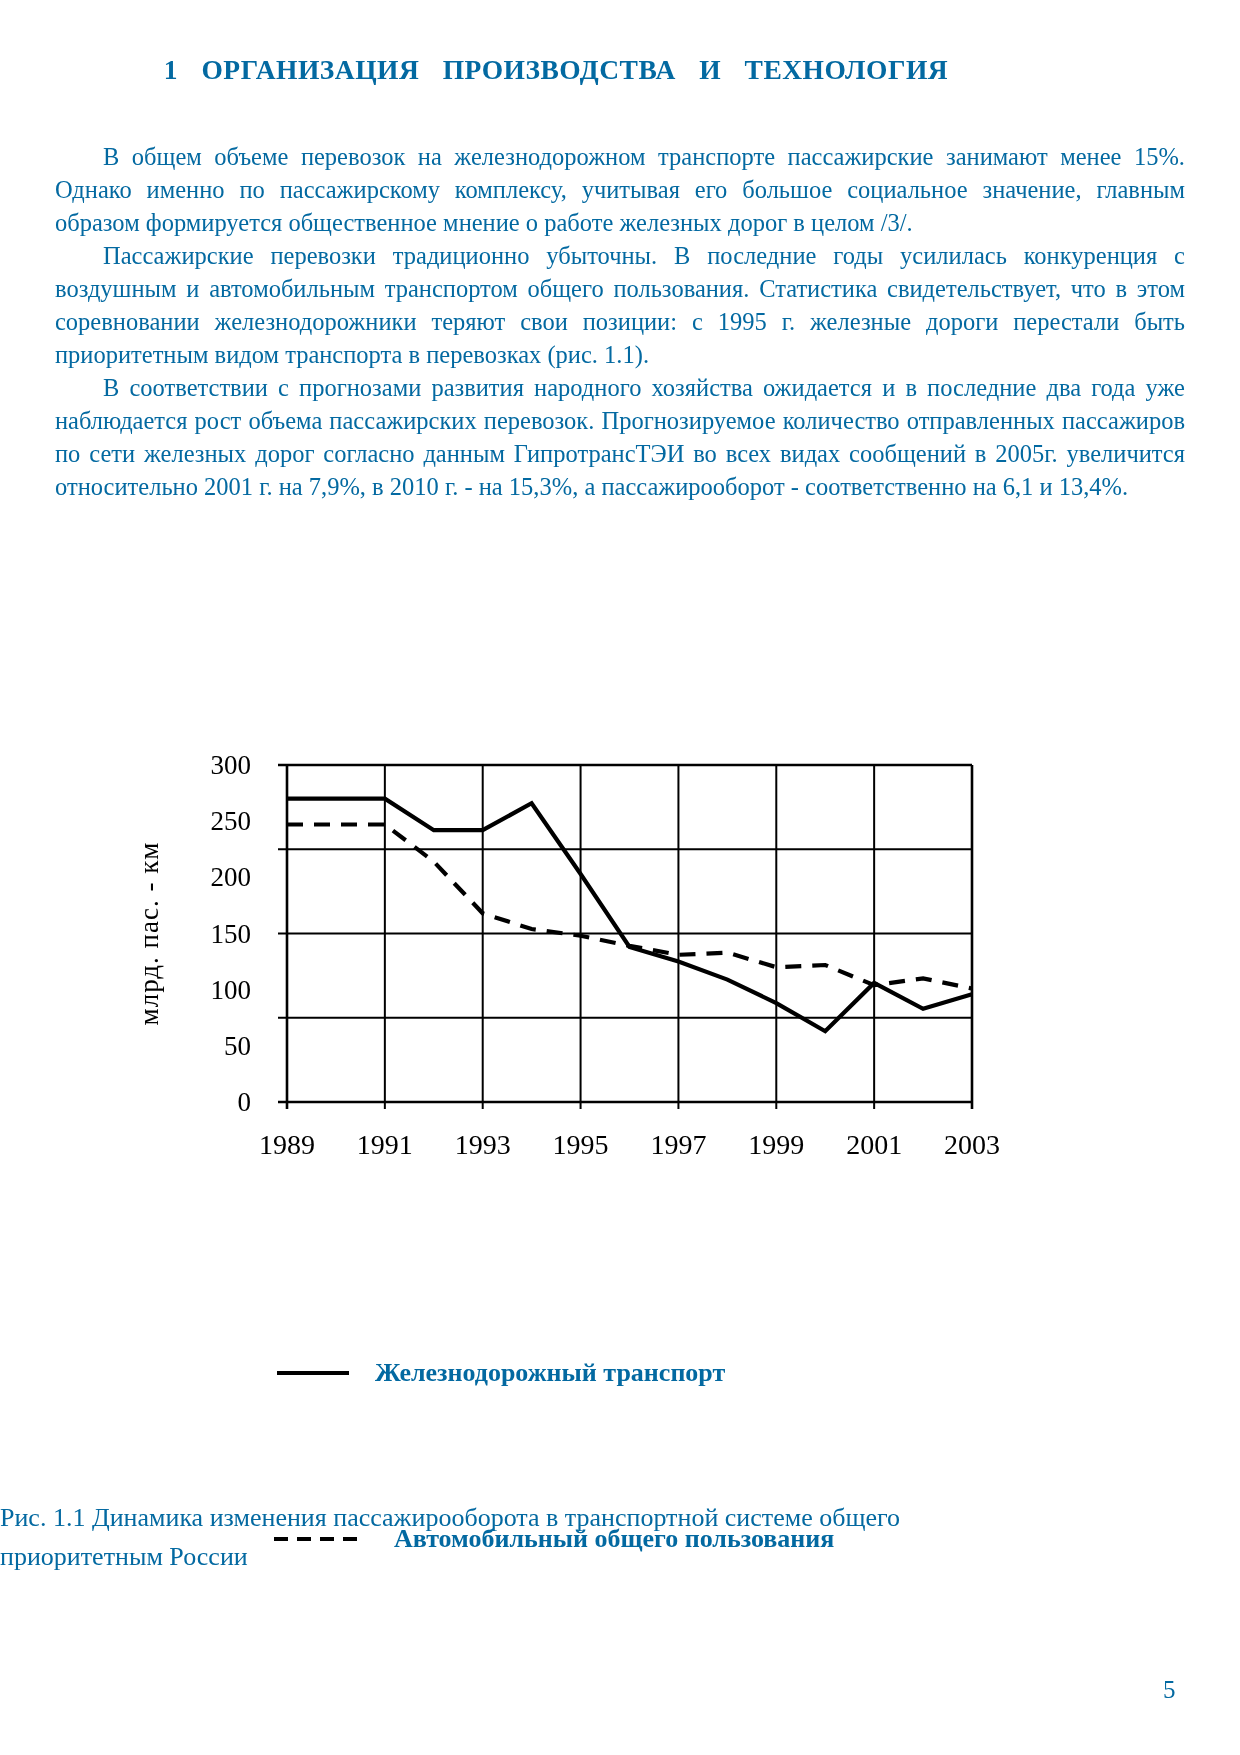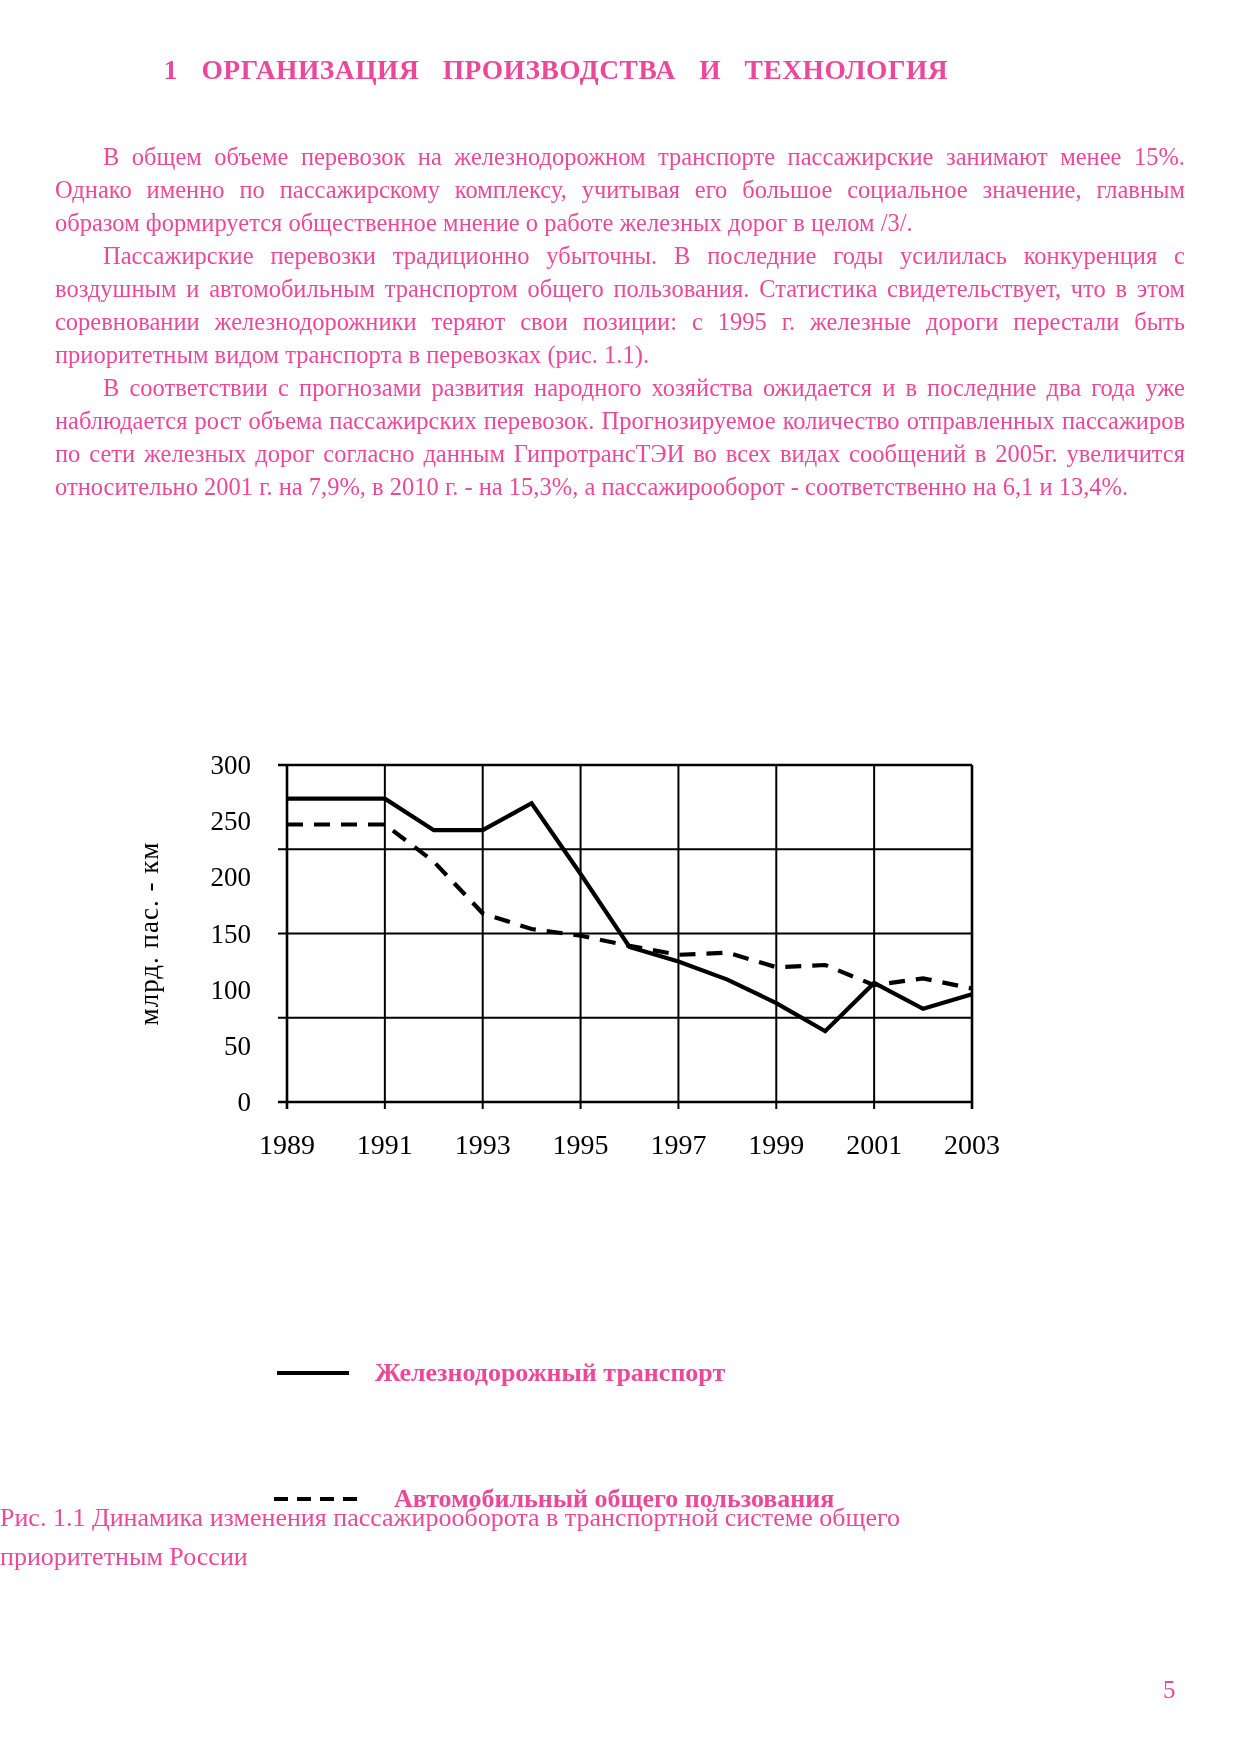"1 ОРГАНИЗАЦИЯ ПРОИЗВОДСТВА И ТЕХНОЛОГИЯ" .page { color: #ec4899 -> #0369a1 }
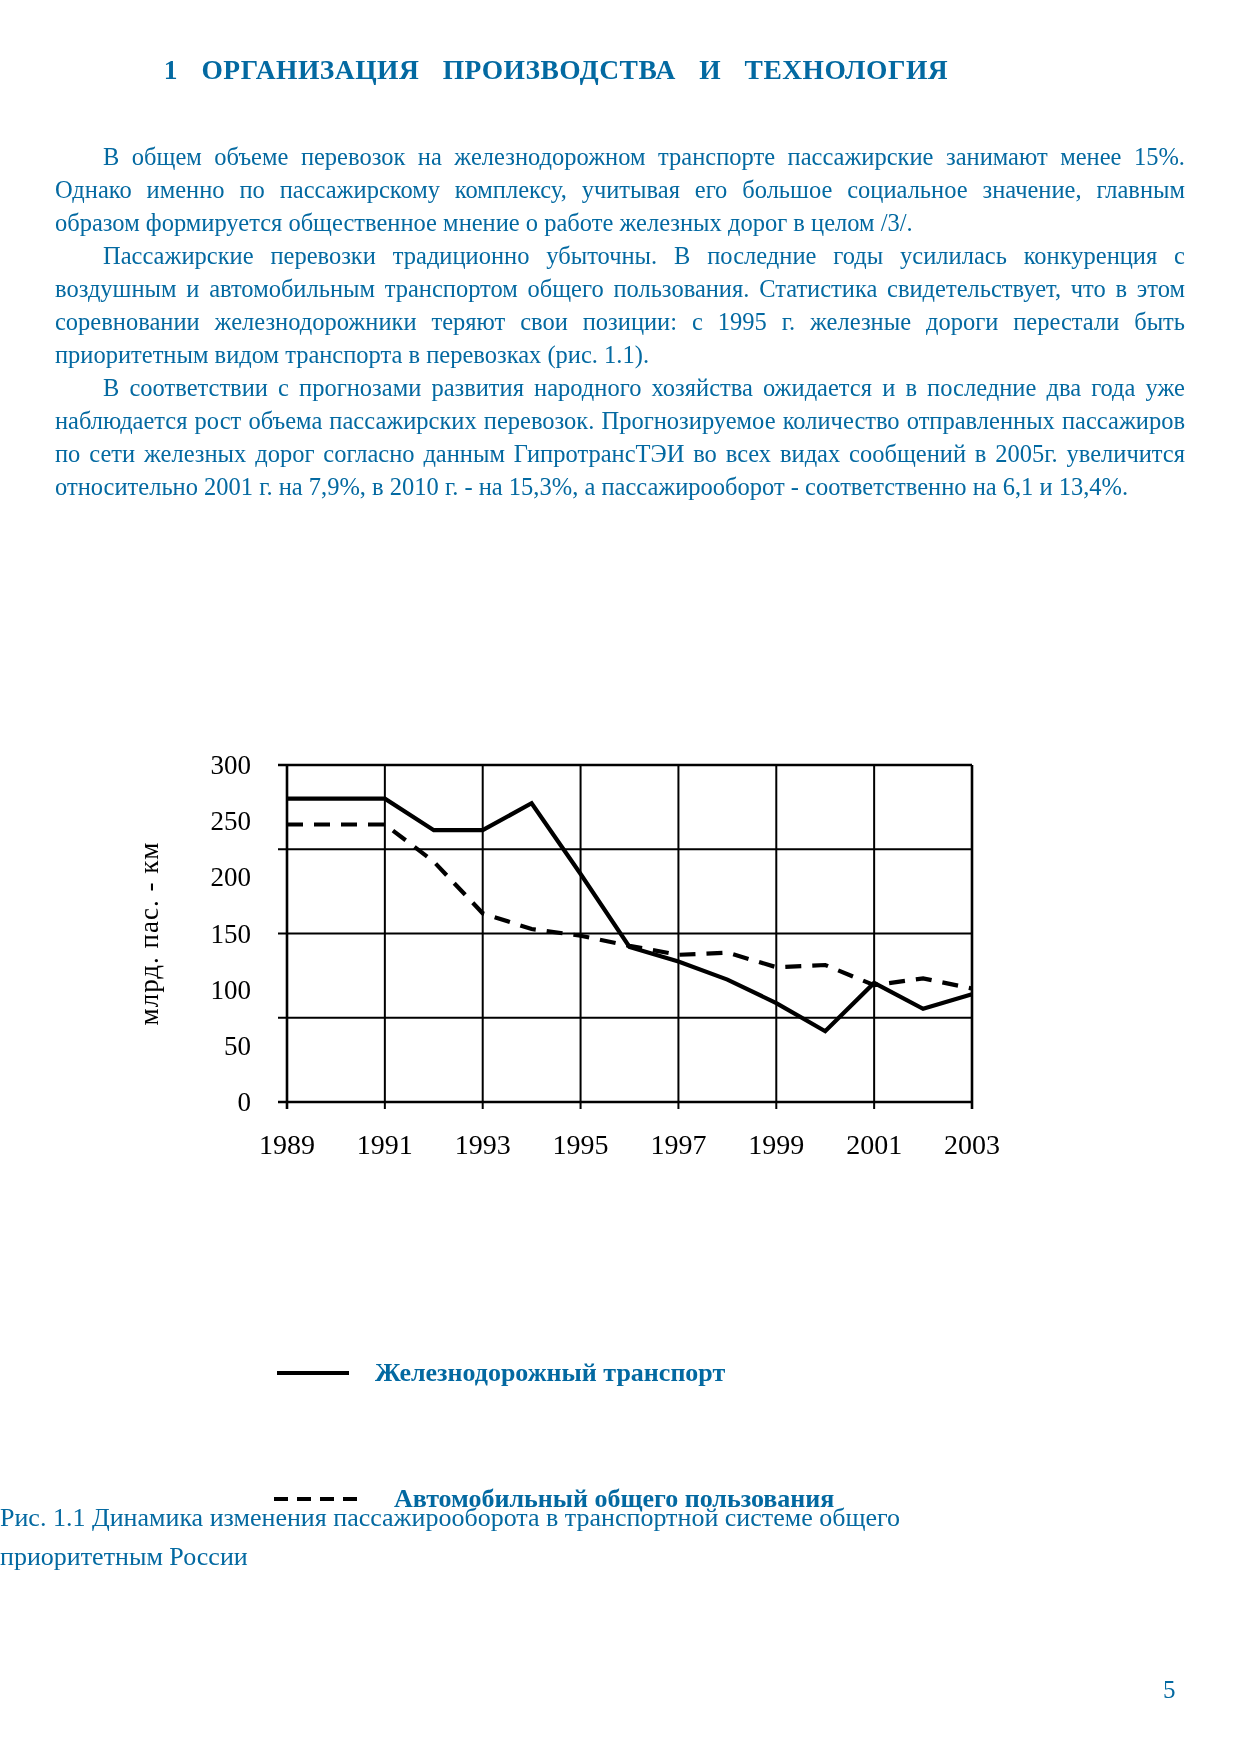"Автомобильный общего пользования" .legend-row-2 { top: 1484px -> 1524px }
